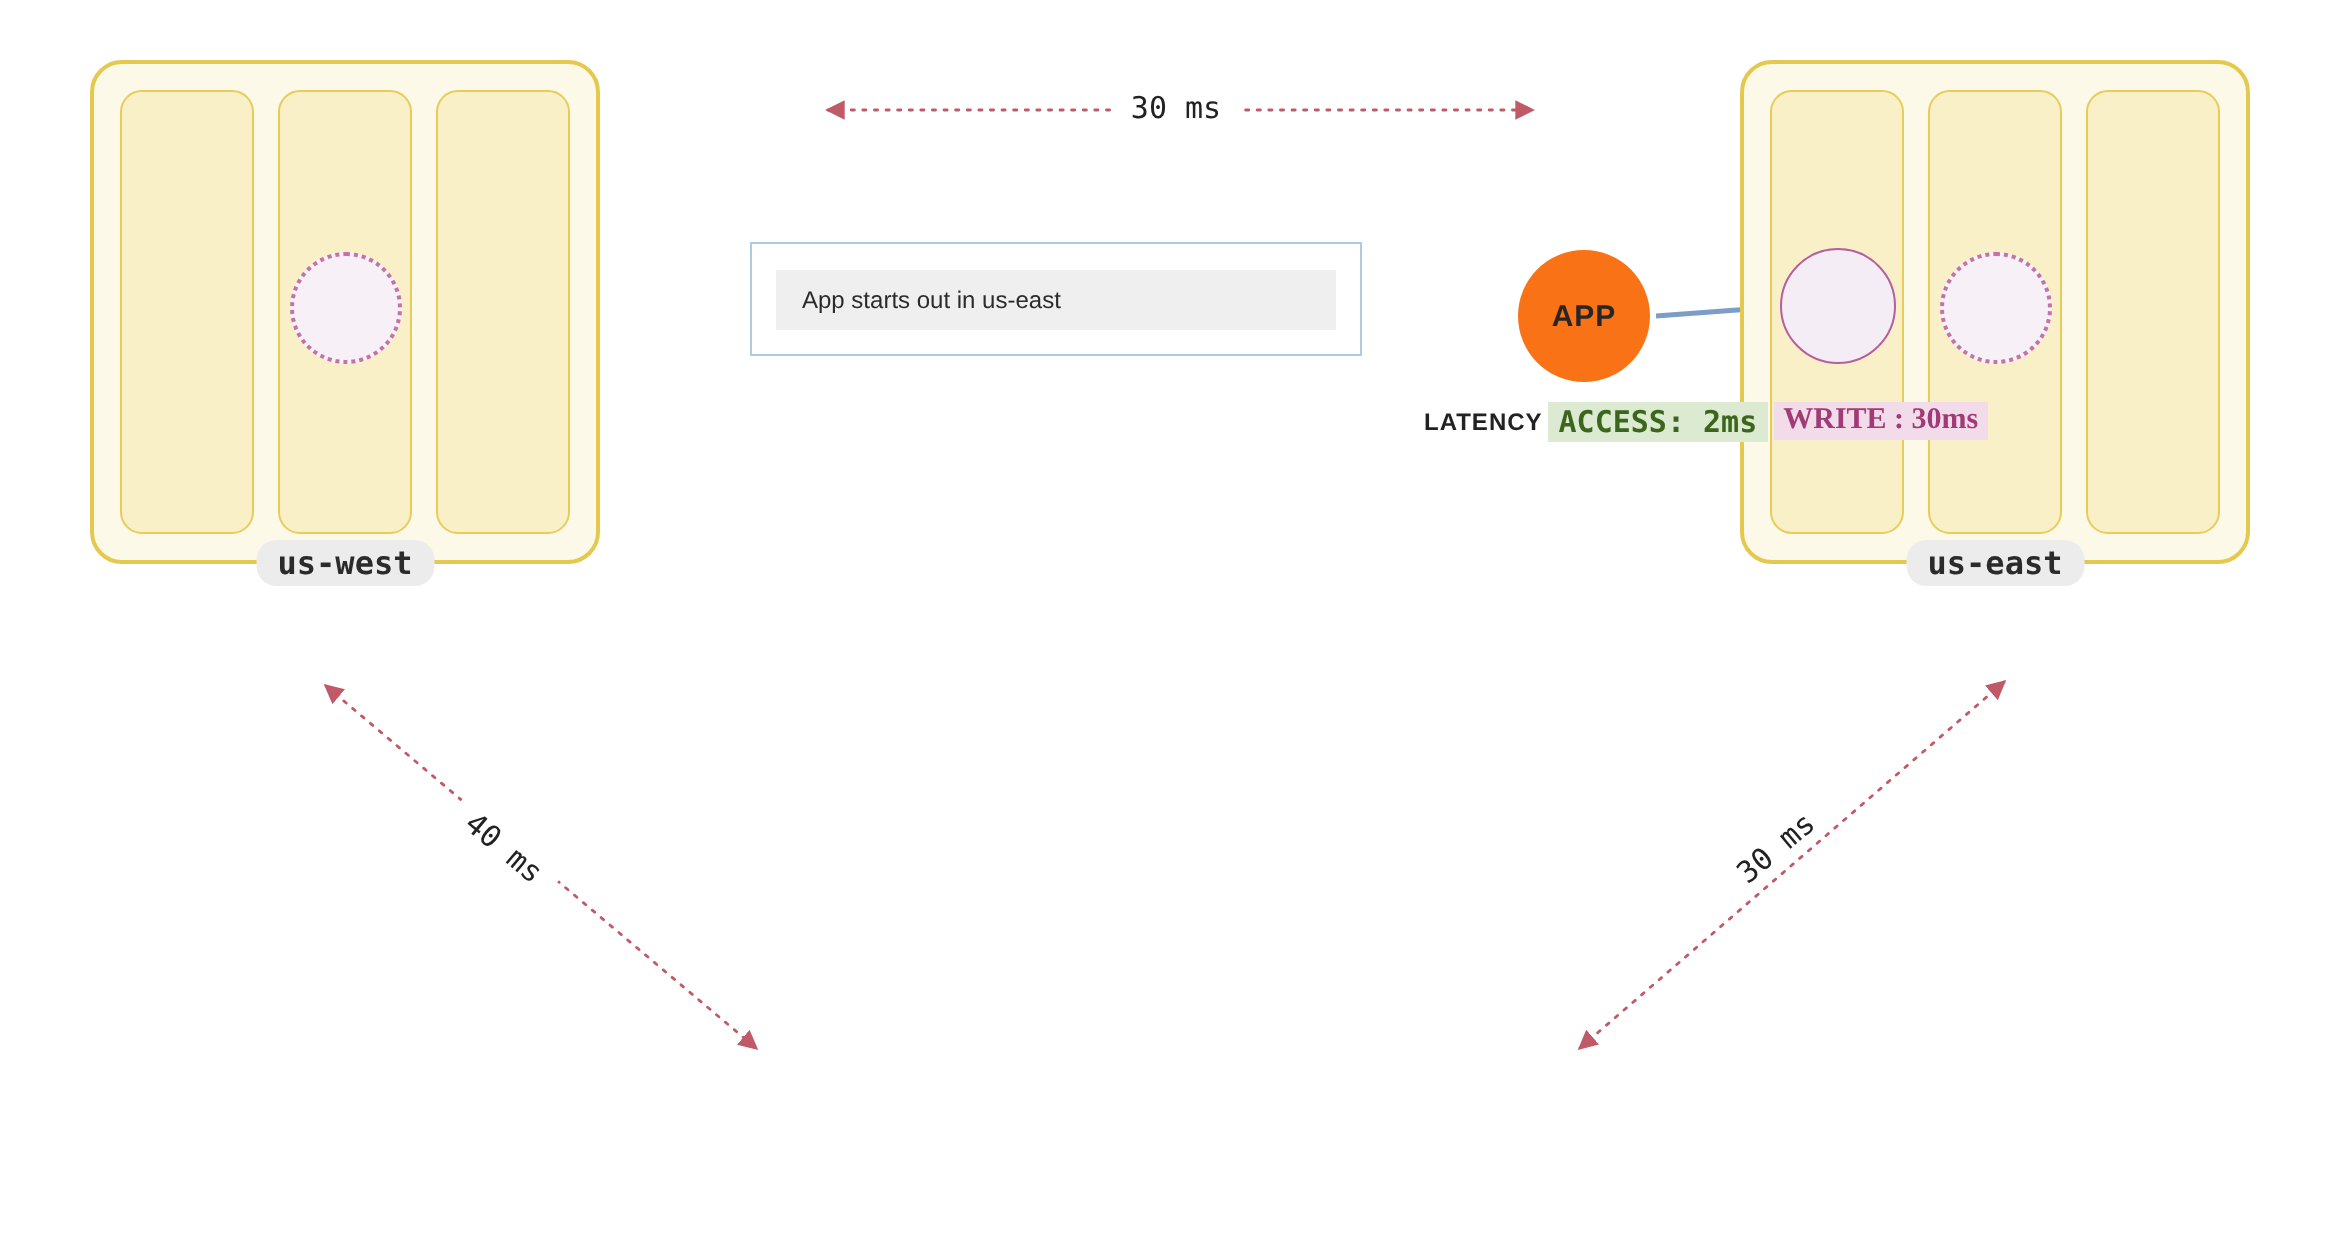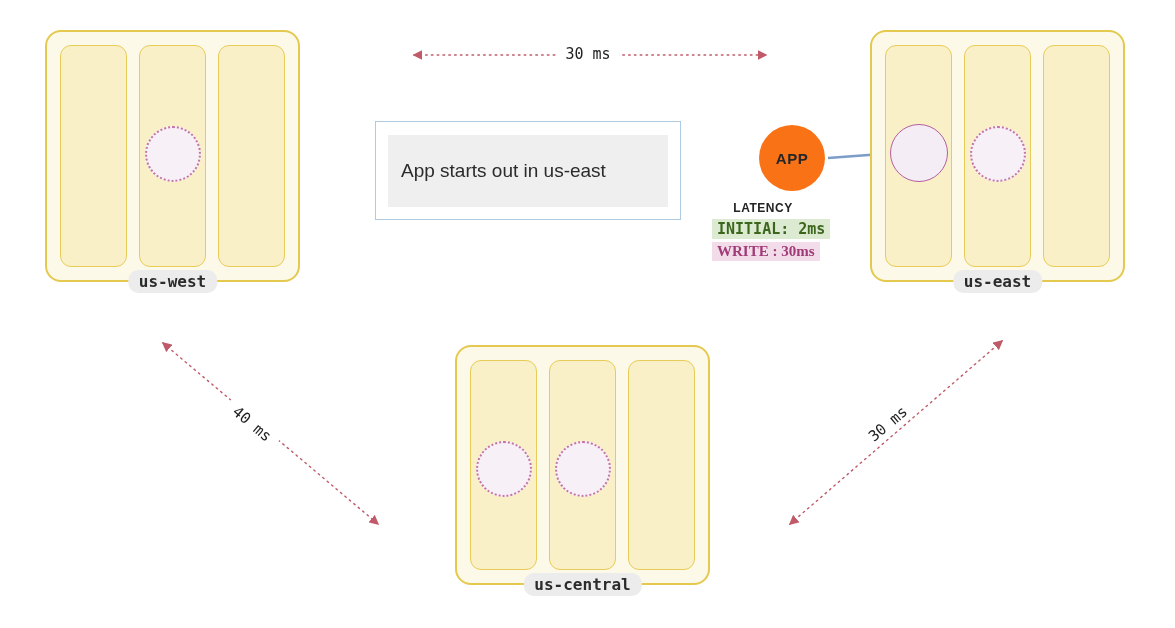"App starts out in us-east" .title-box .subtitle { font-size: 19px -> 12px; padding: 25px 13px -> 8px 13px }
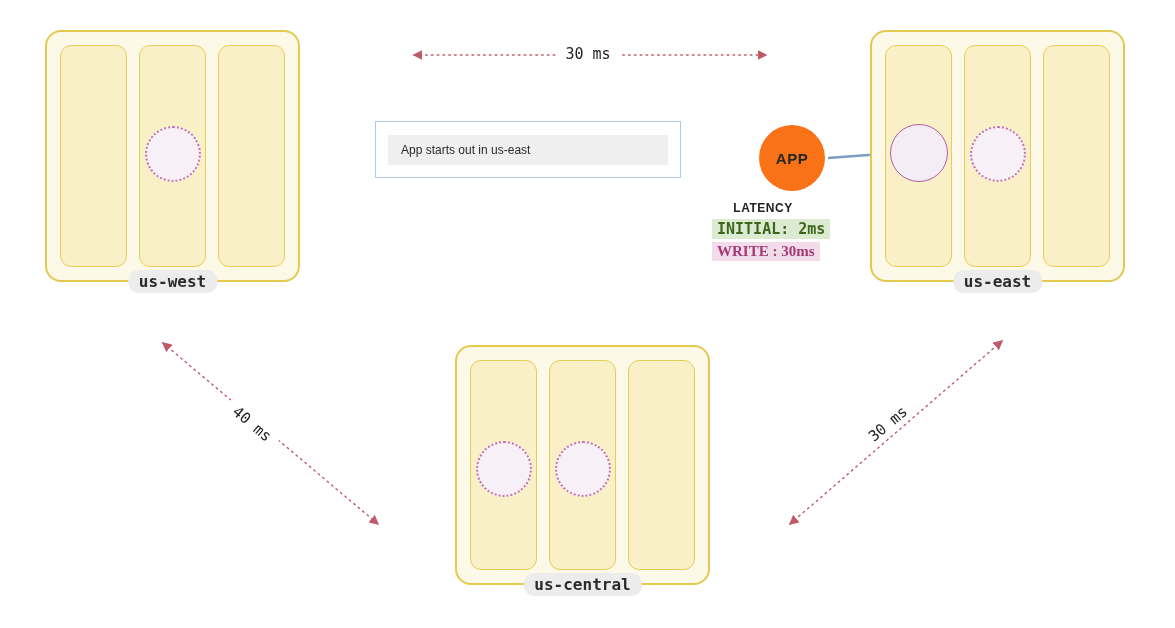"LATENCY" .legend { flex-direction: column -> none }
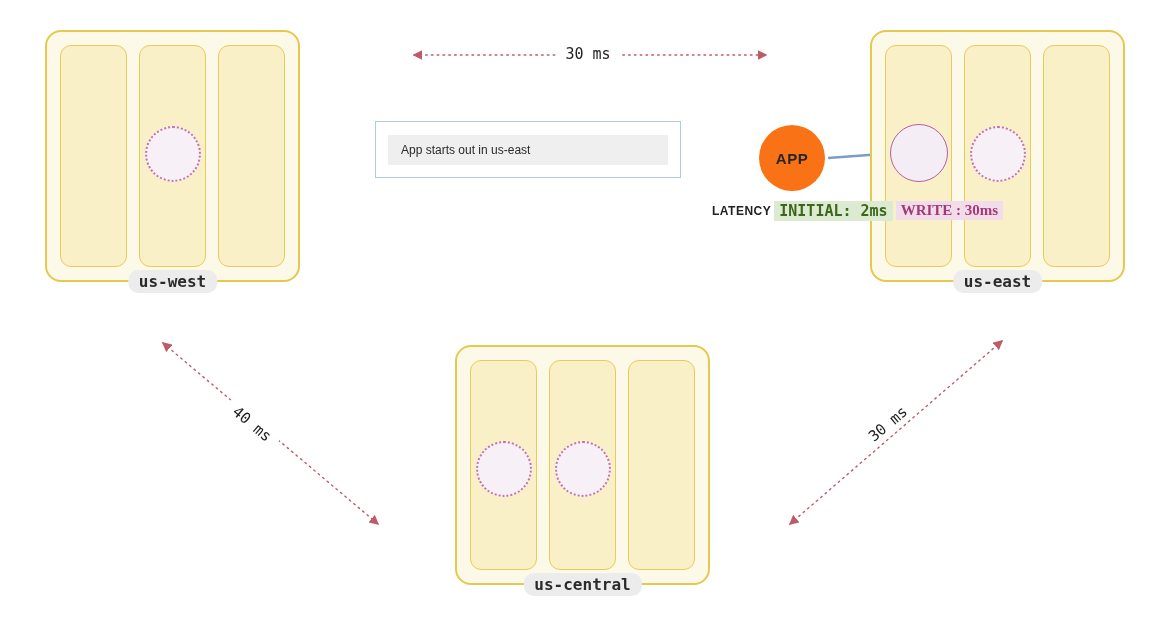"INITIAL: 2ms" div.badge { text: INITIAL -> ACCESS }
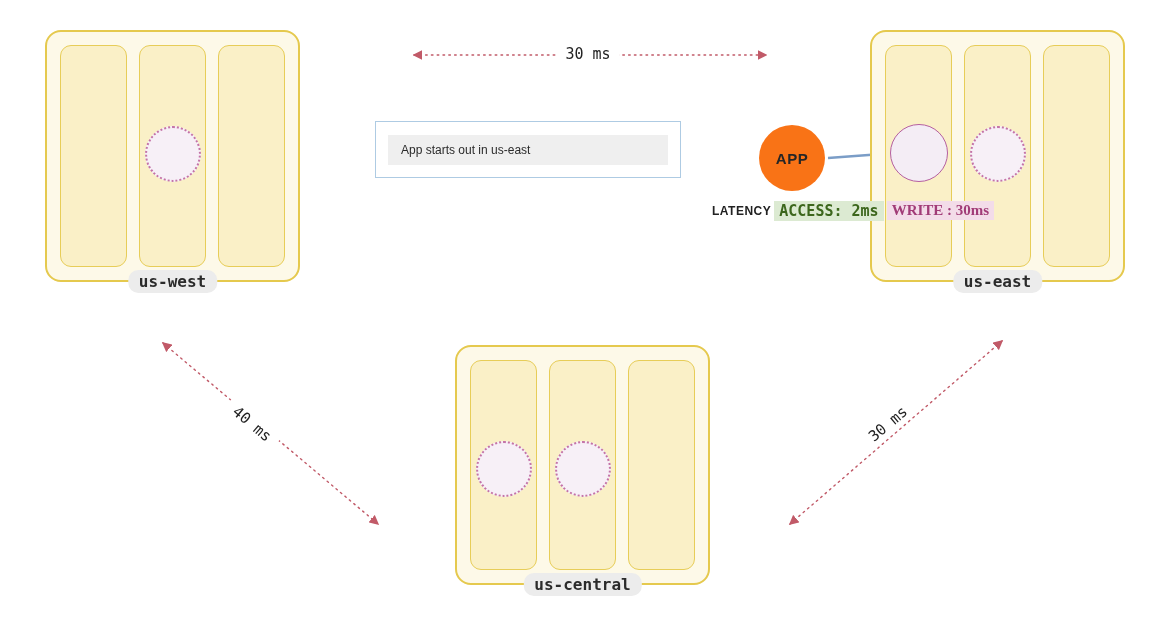"us-central" div.region { html: <div> <div> <div></div> </div> <div> <div></div> </div> <div></div> <div>us-central</div> </div> -> none }
